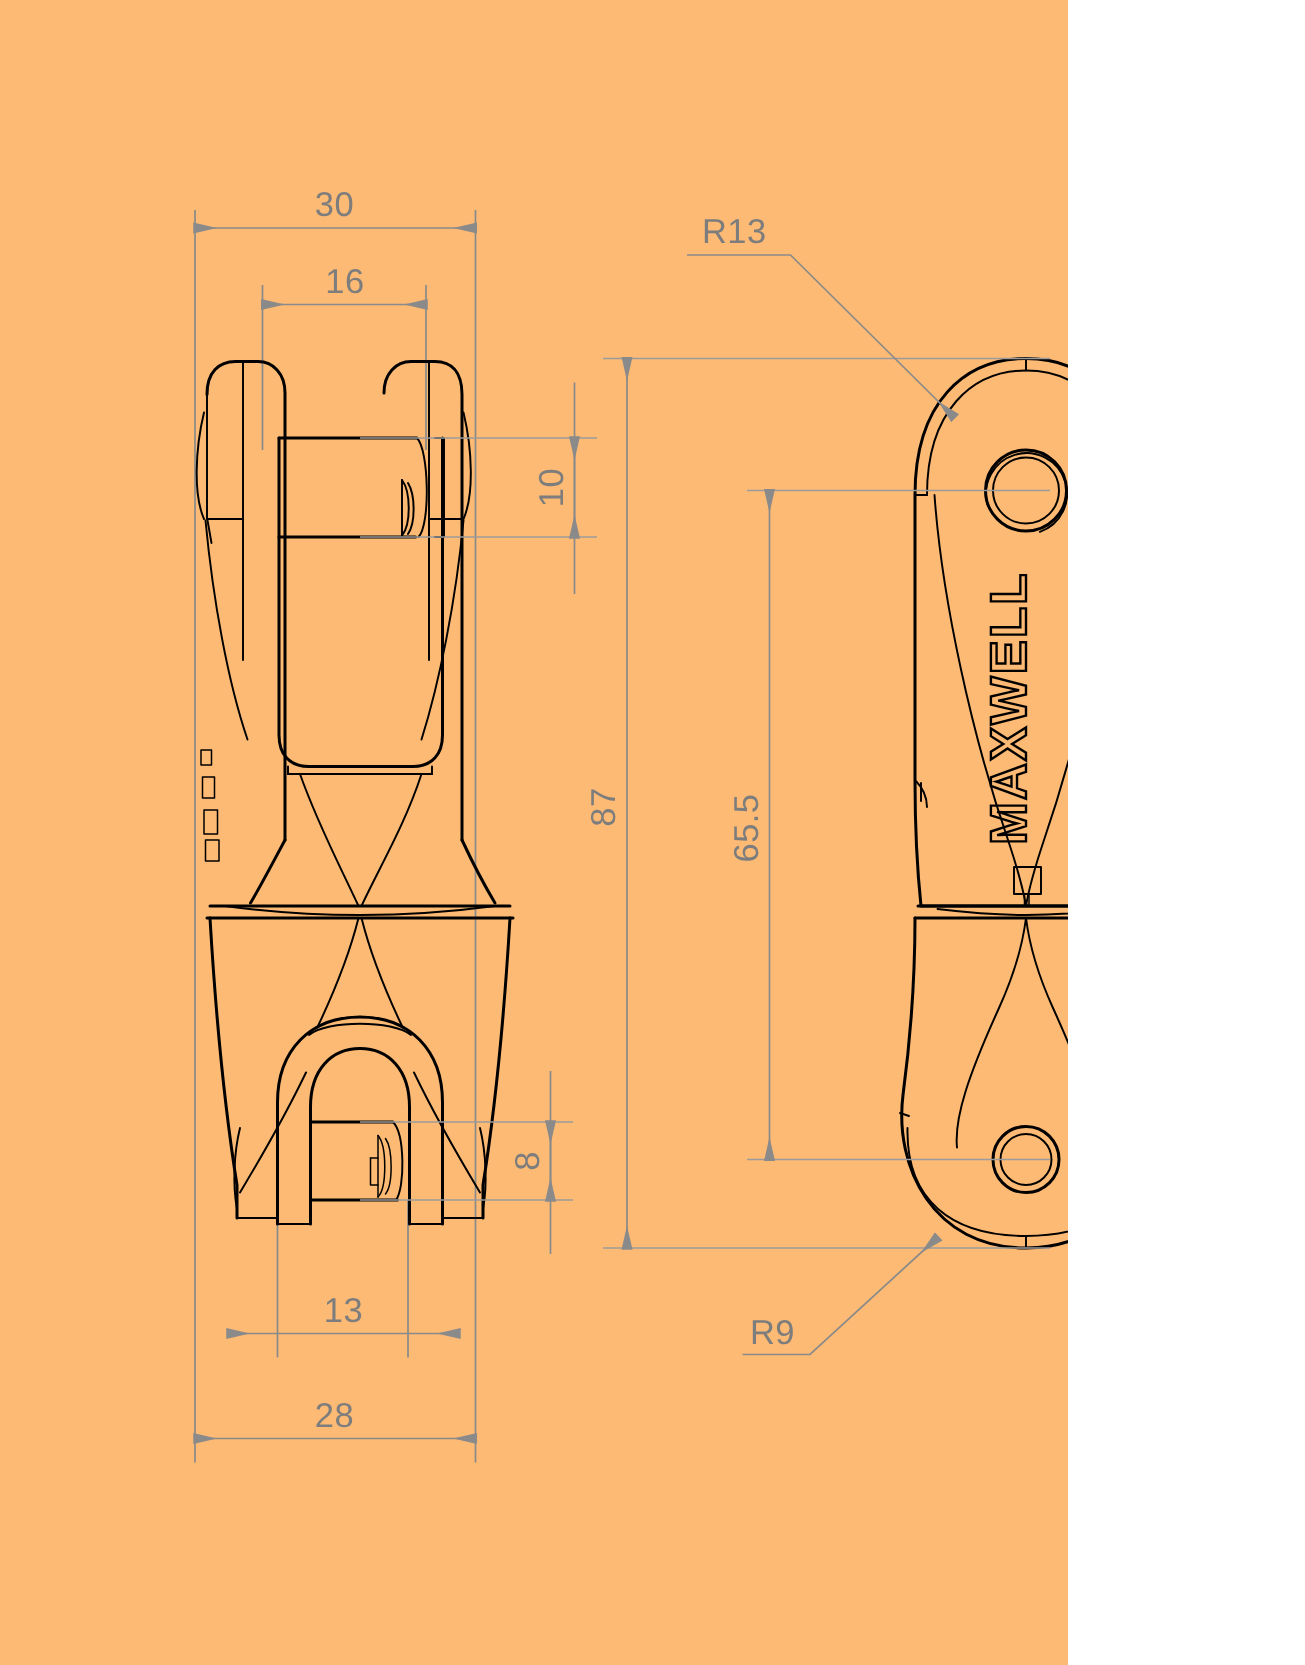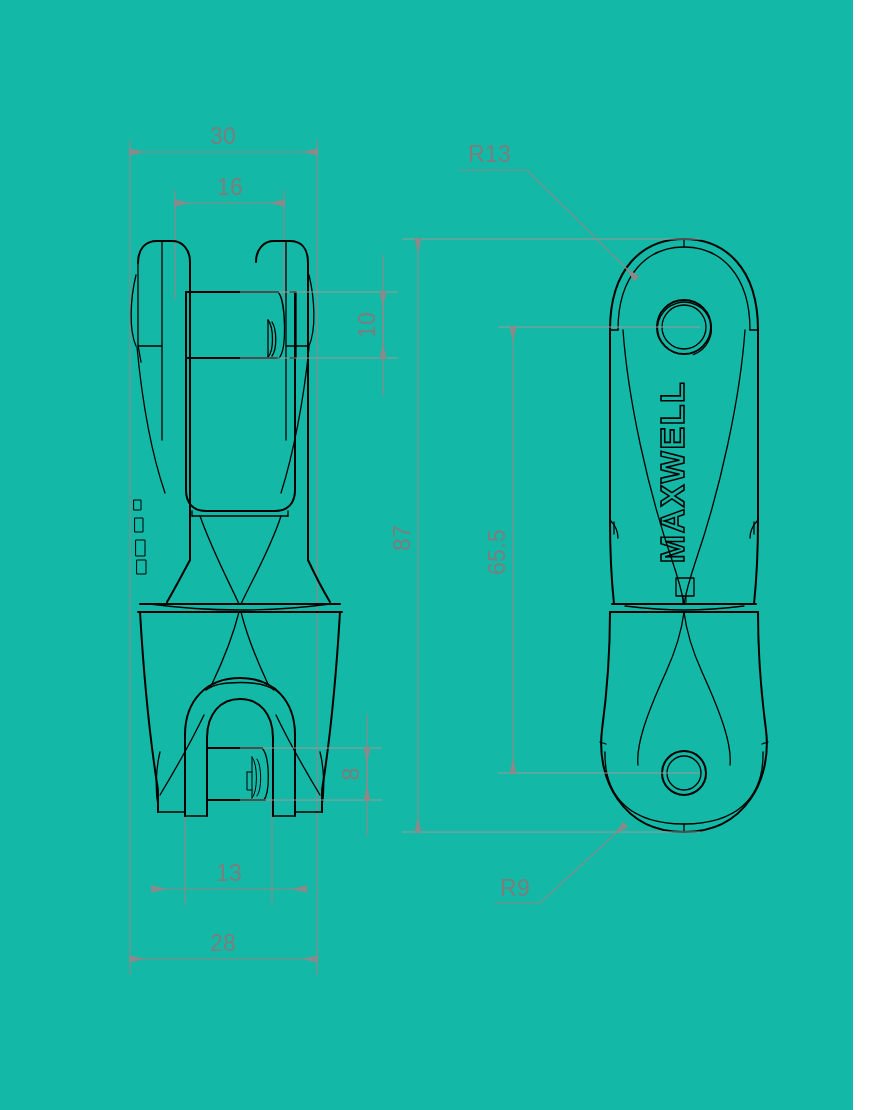"30" #sheet { background: #14b8a6 -> #fdba74; width: 853px -> 712px }
